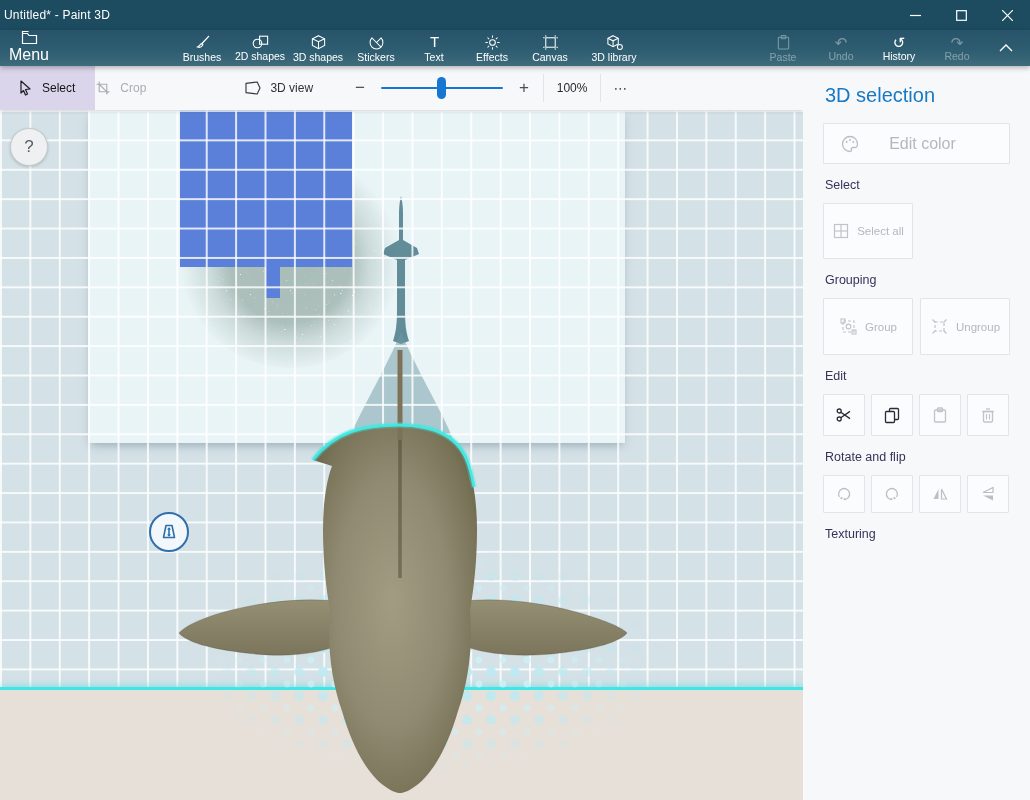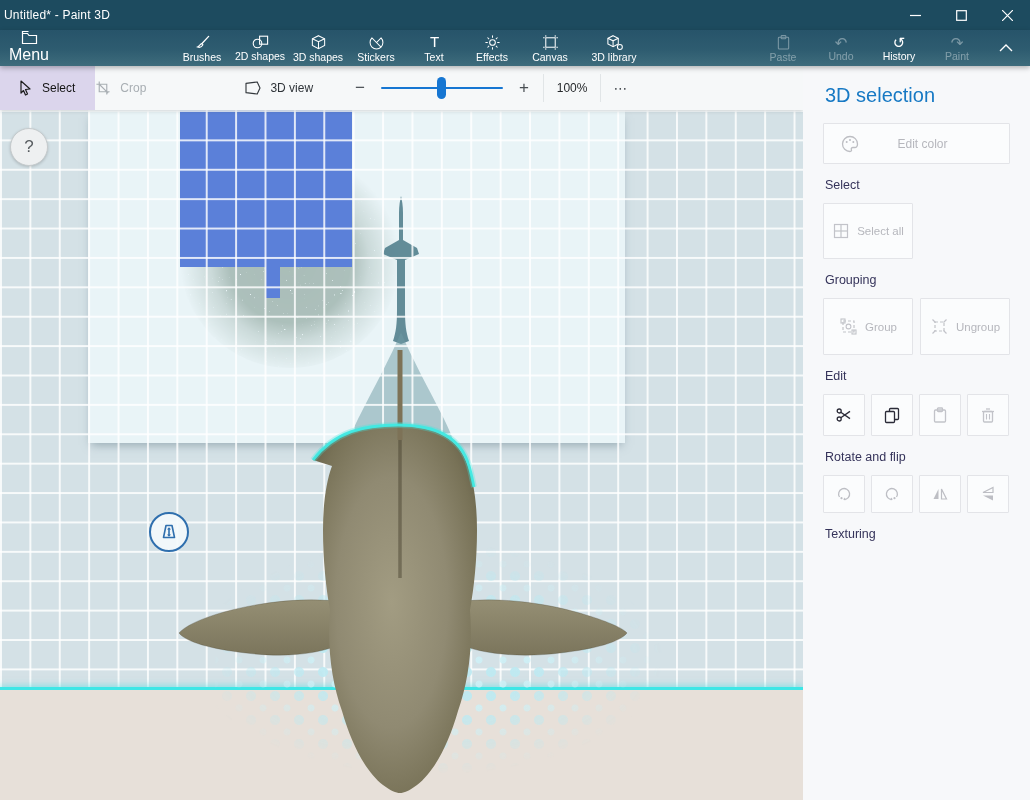"Paint" span.lbl { text: Paint -> Redo }
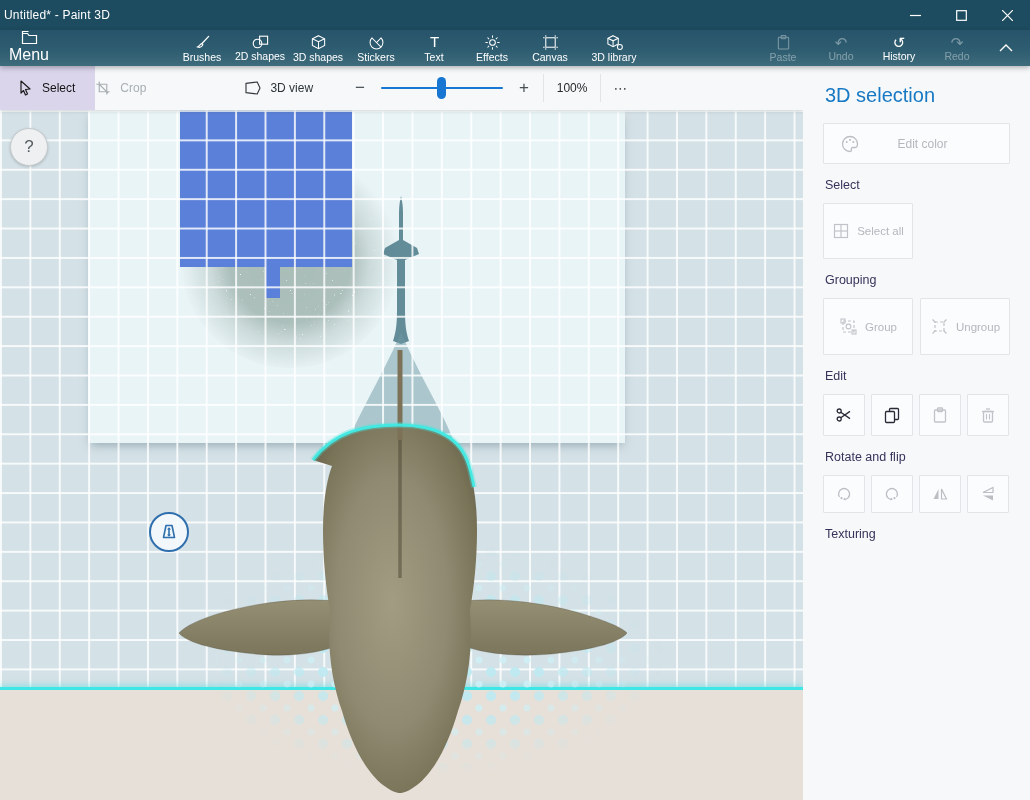"Edit color" .editcolor .ec-label { font-size: 12px -> 16px }
